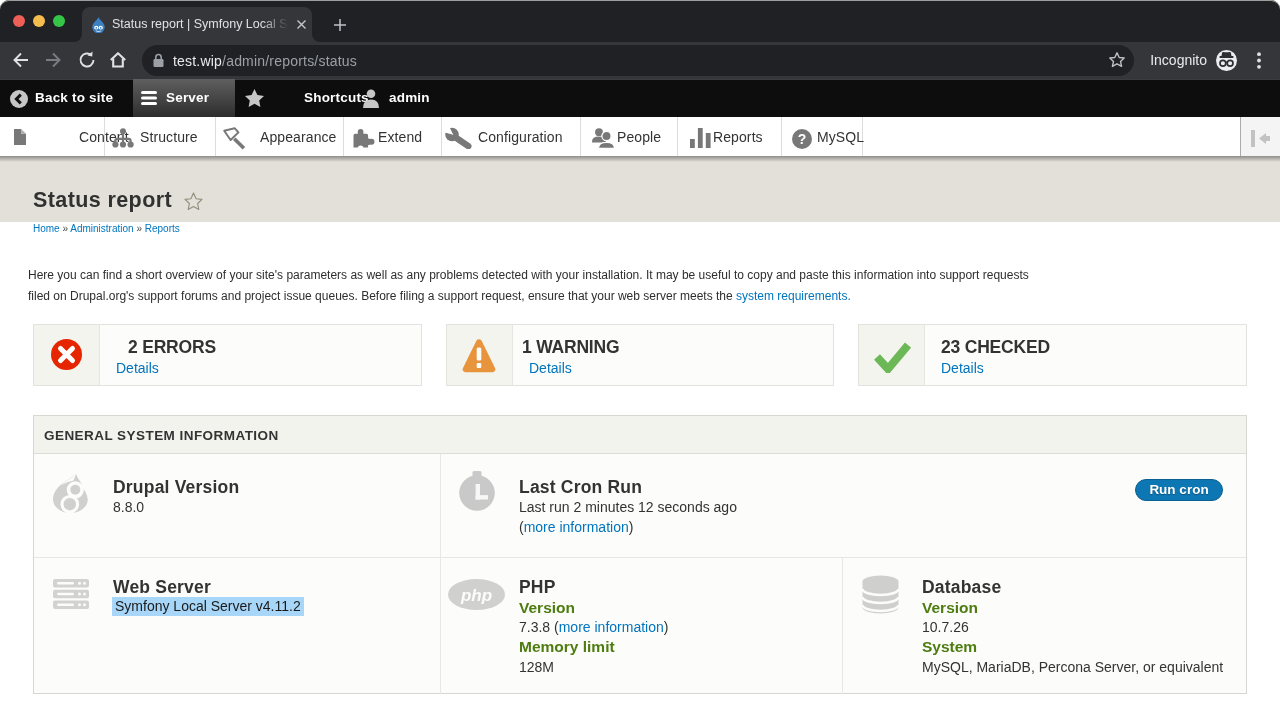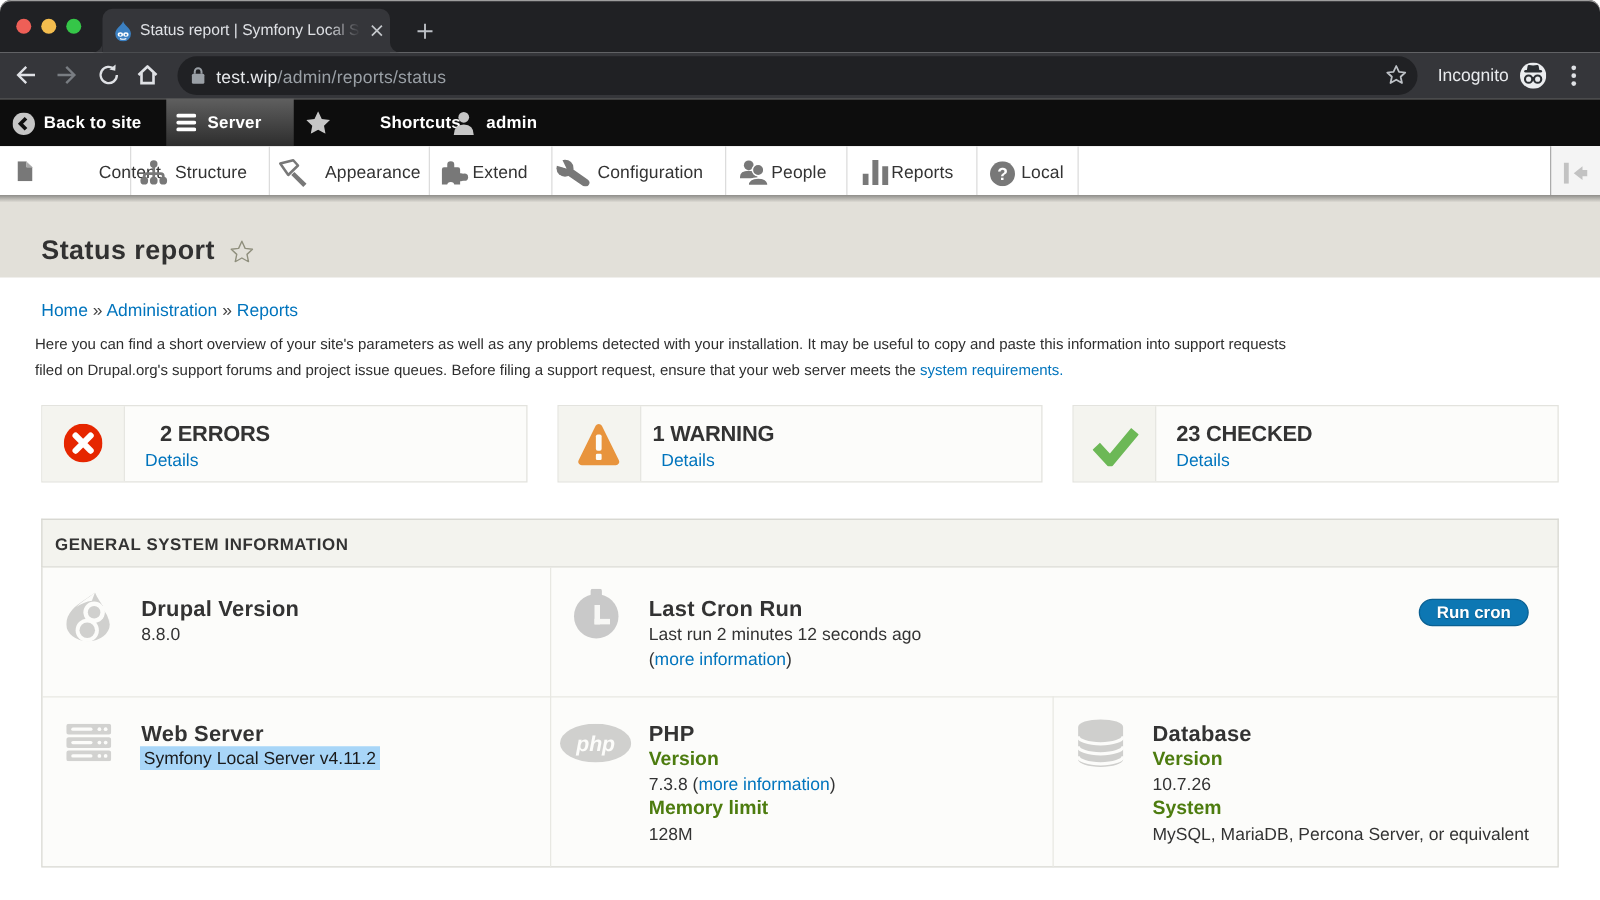"Local" div.a { text: Local -> MySQL }
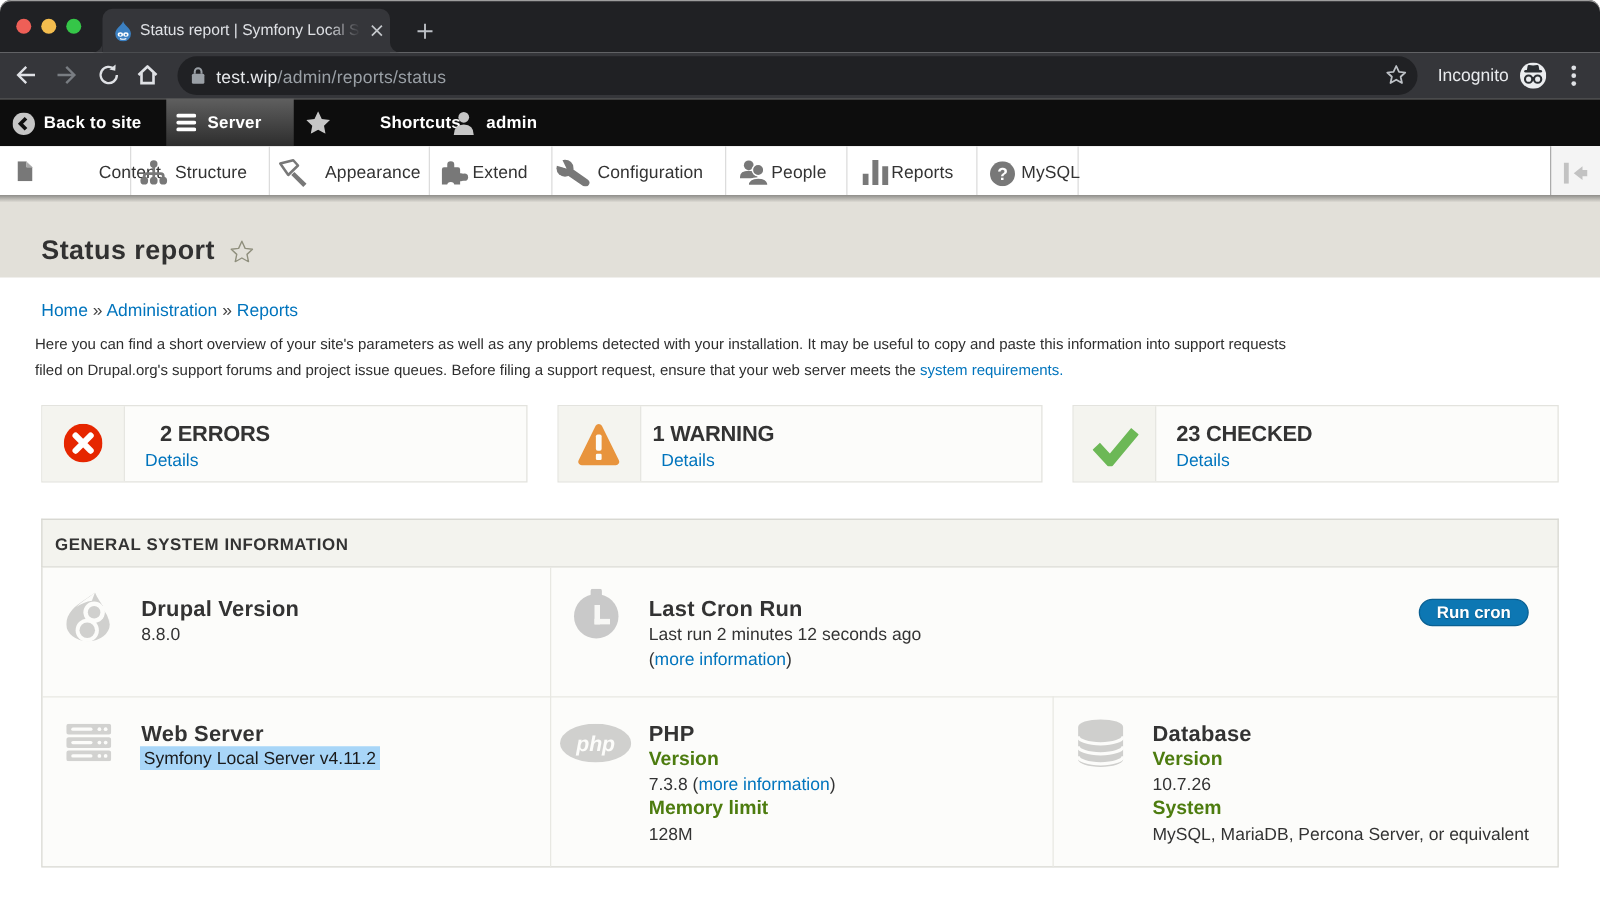"Home » Administration » Reports" #crumb { font-size: 14px -> 10px; top: 240px -> 223px }
